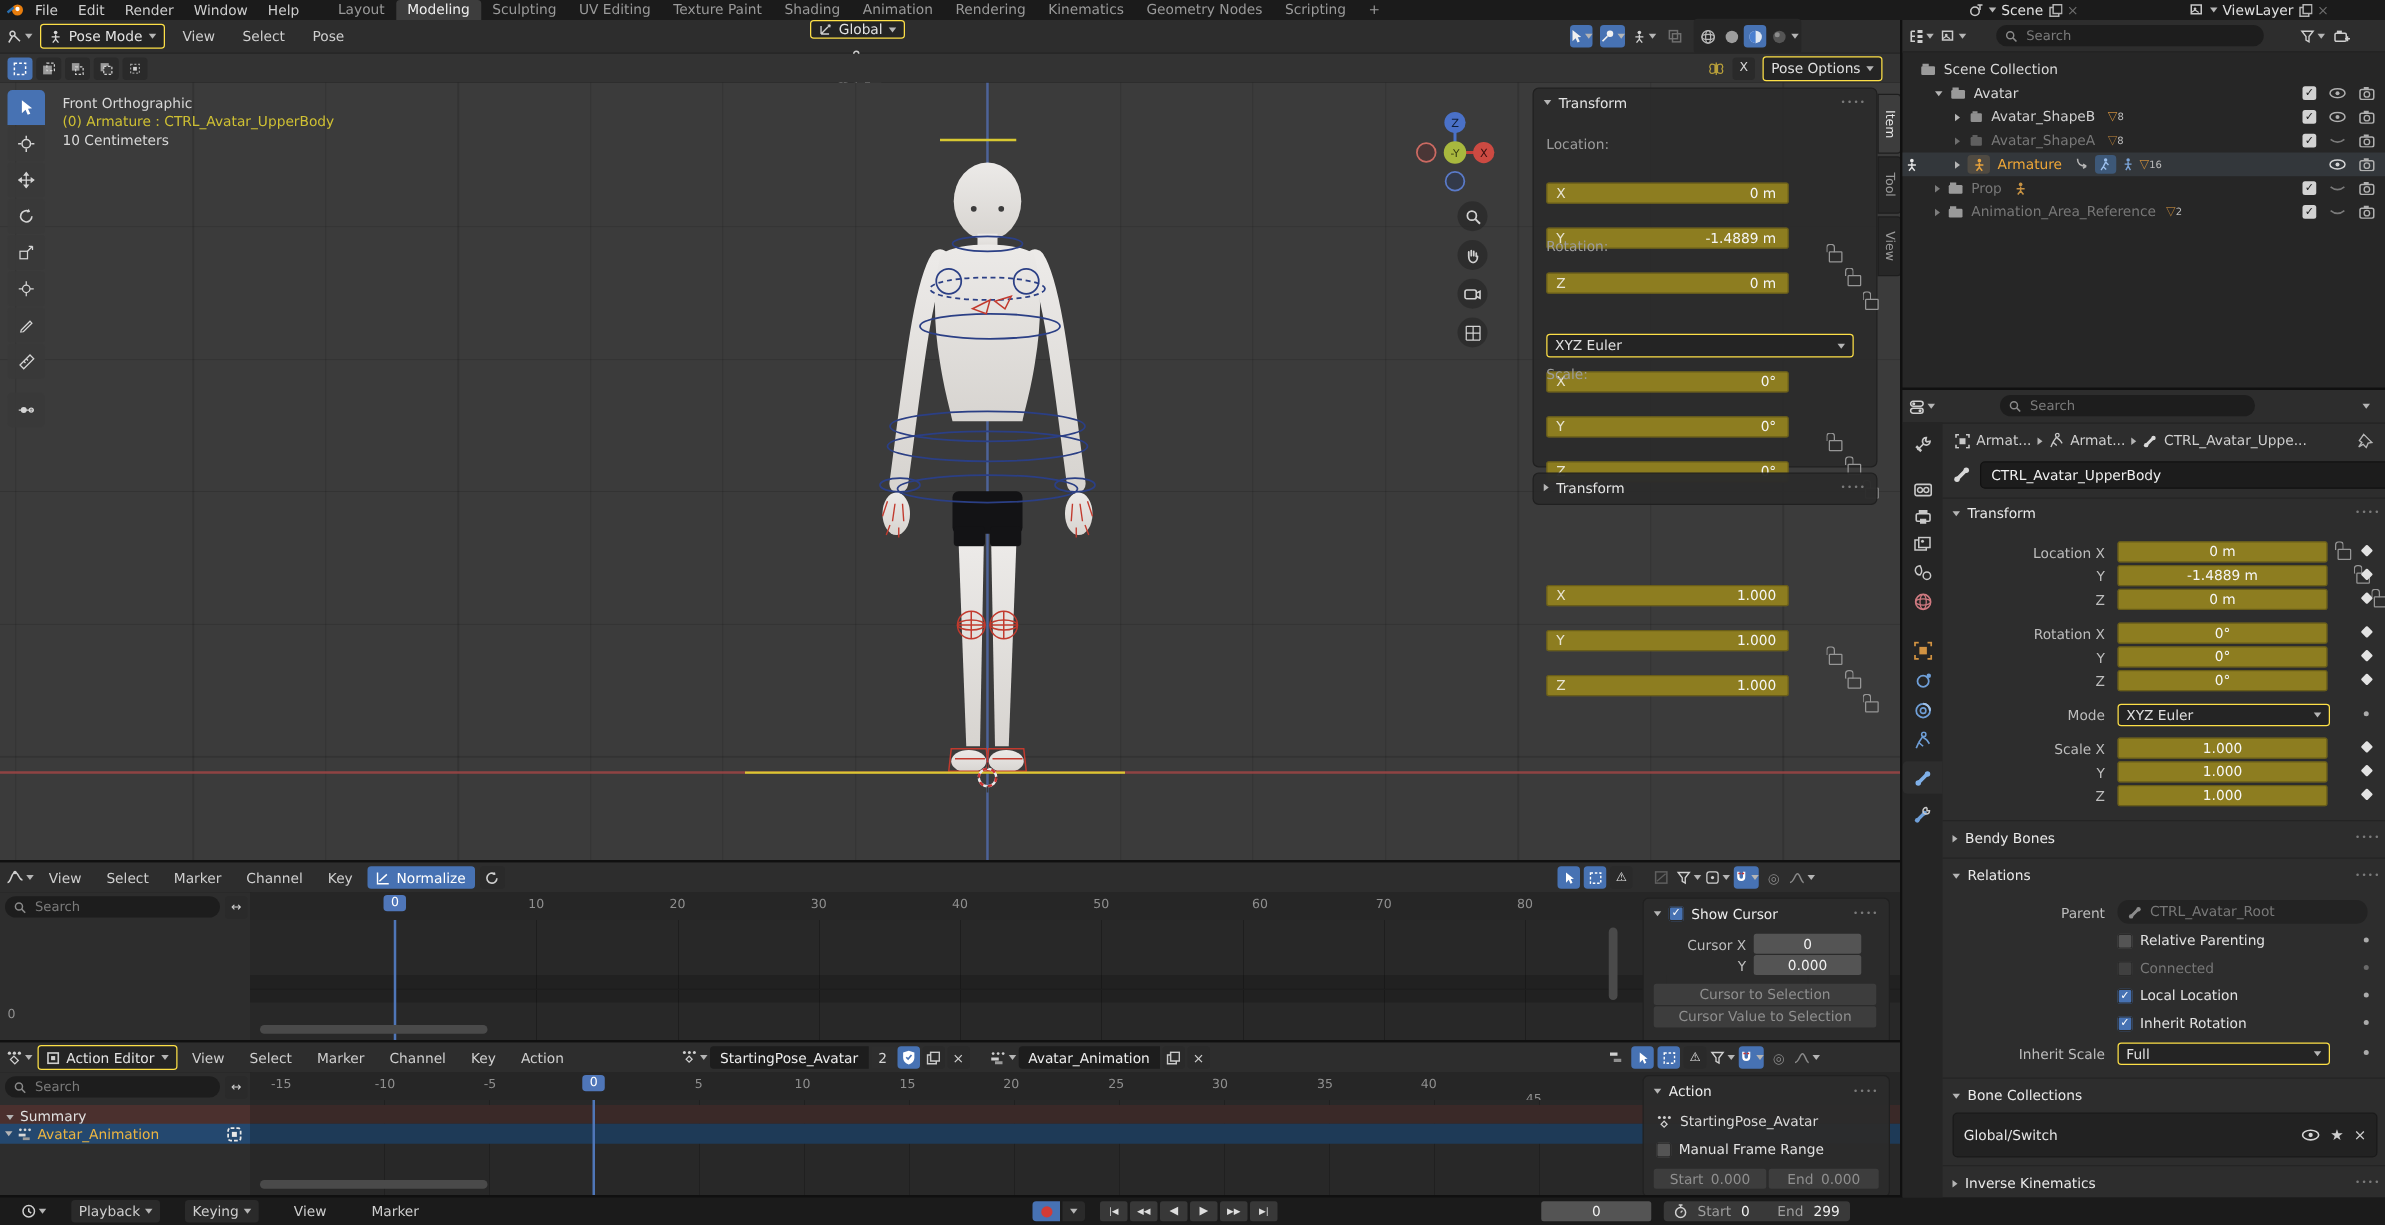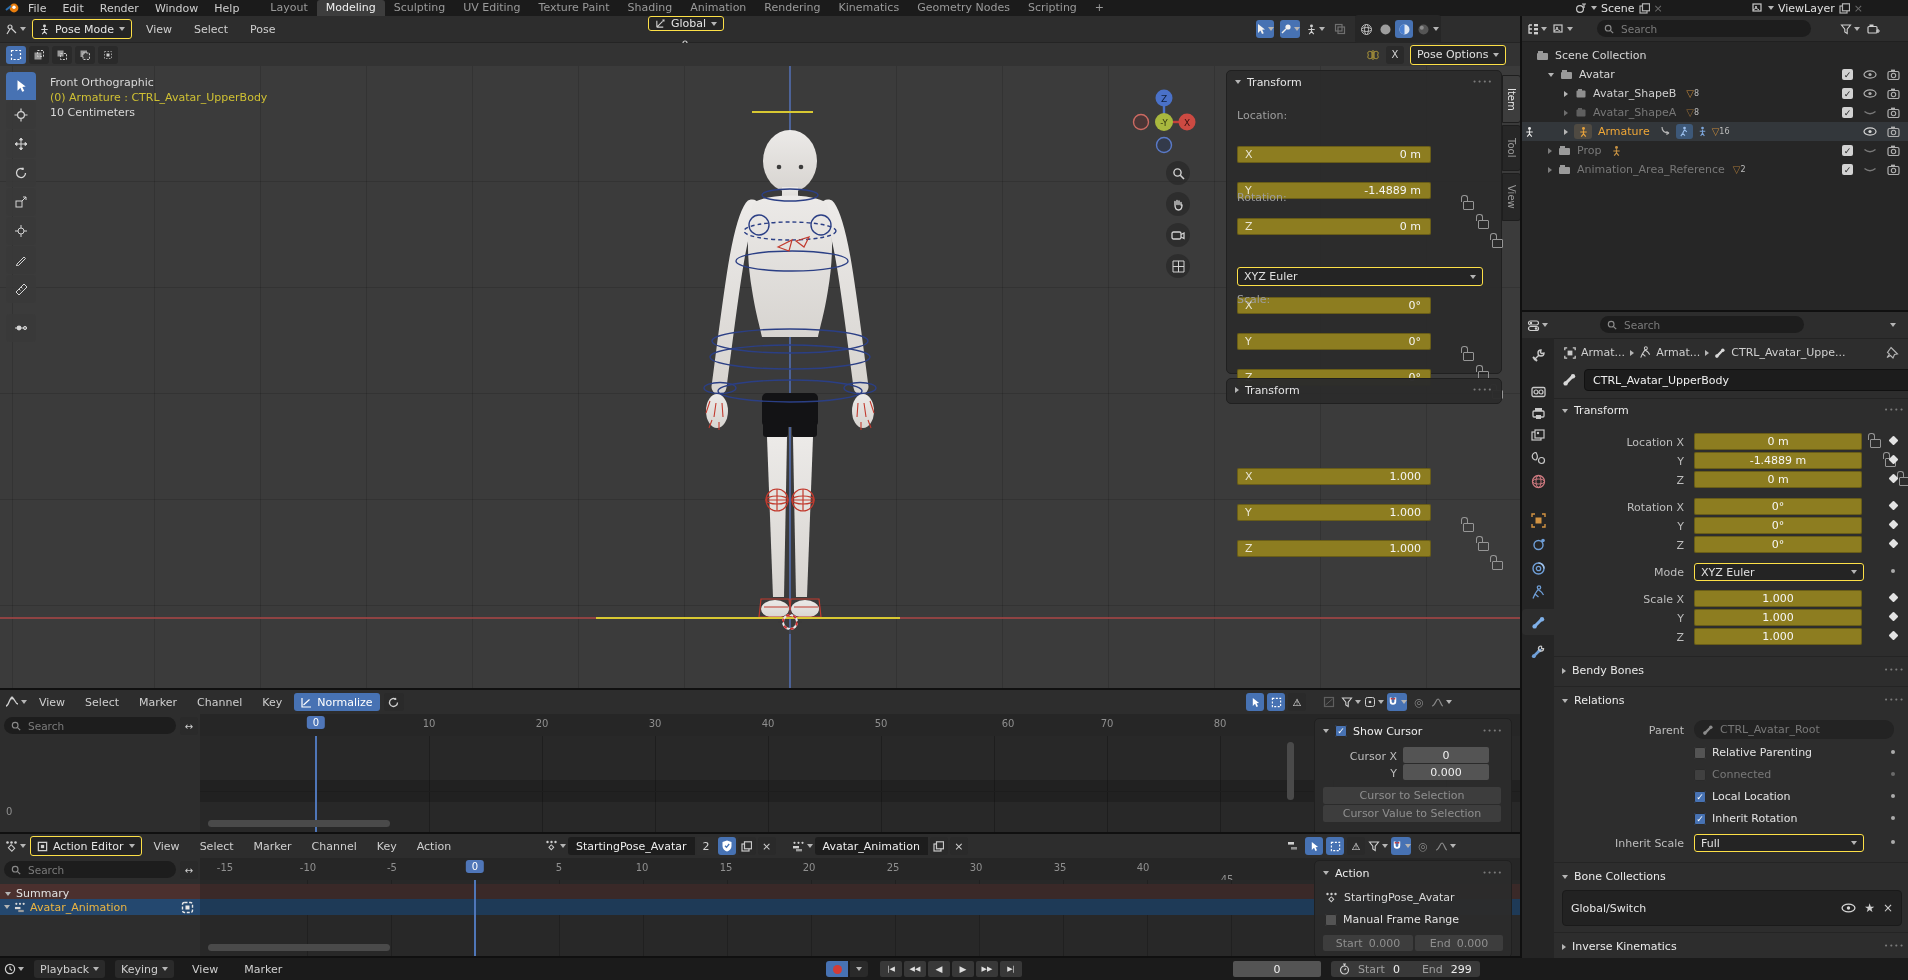"Playback" div.hrow { gap: 10px -> 20px; margin-left: none -> 13px }
